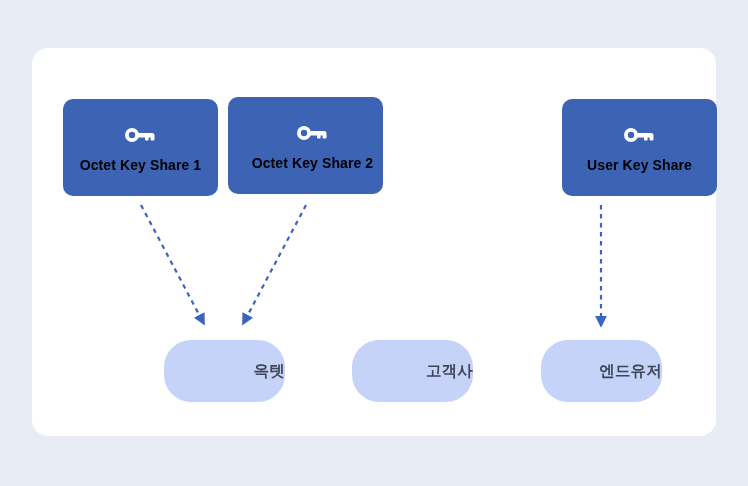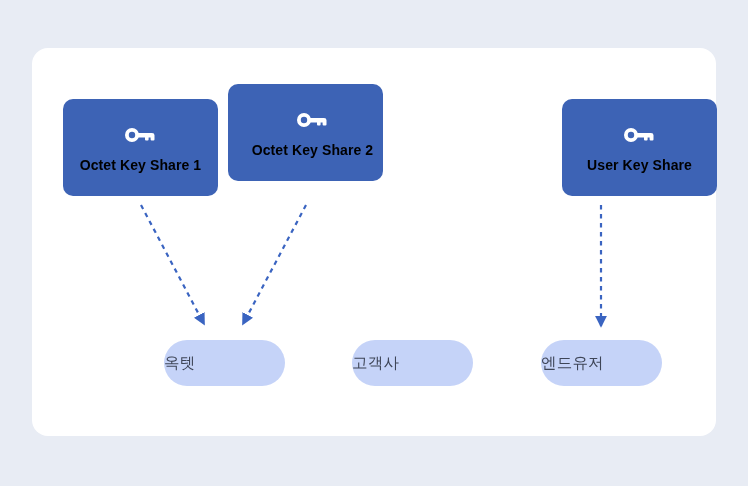"Octet Key Share 2" #box-2 { top: 84px -> 97px }
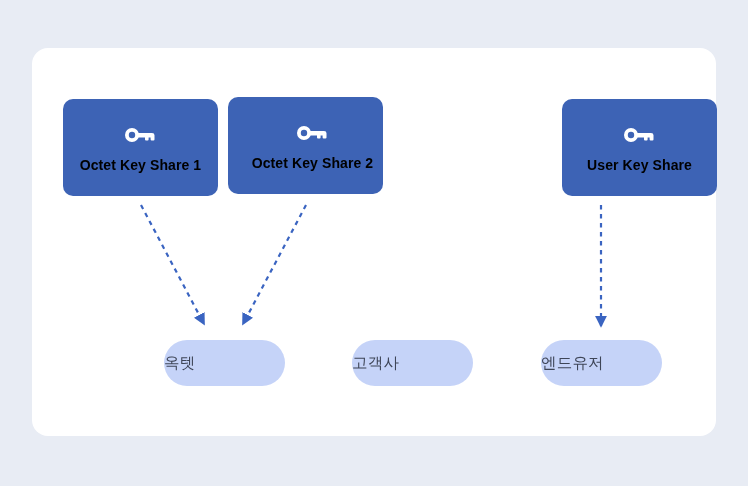"옥텟" .pill { font-weight: 400 -> 700; height: 46px -> 62px; justify-content: flex-start -> flex-end }
